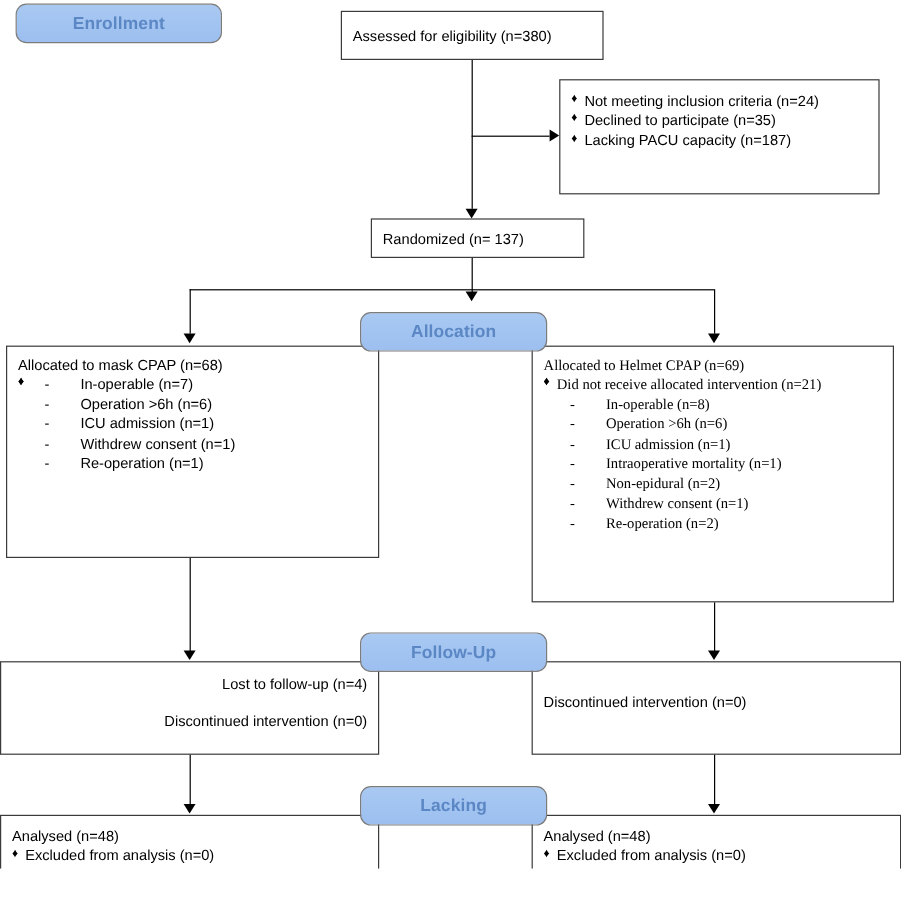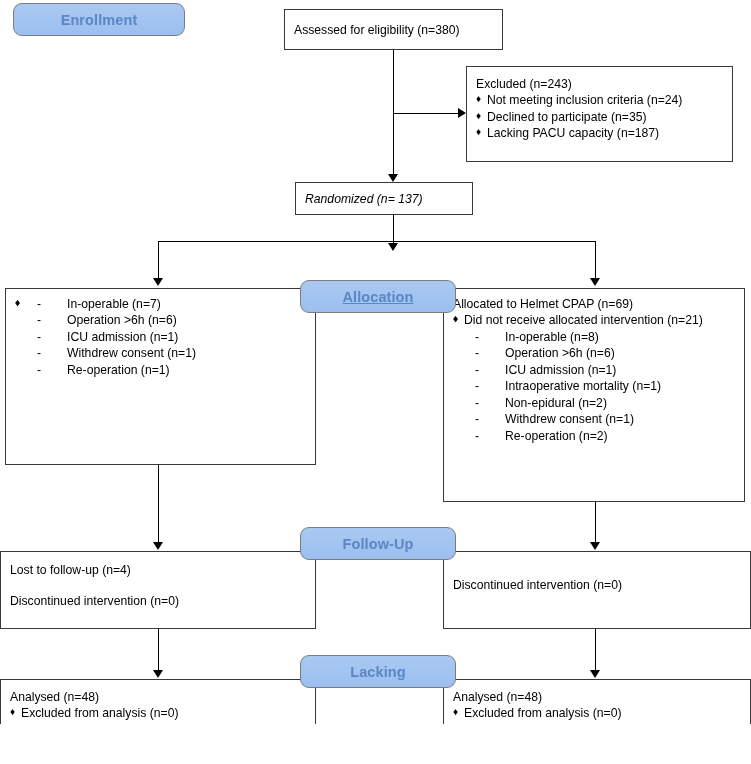"Excluded (n=243)" div.line-plain { html: <div>Excluded (n=243)</div> -> none }
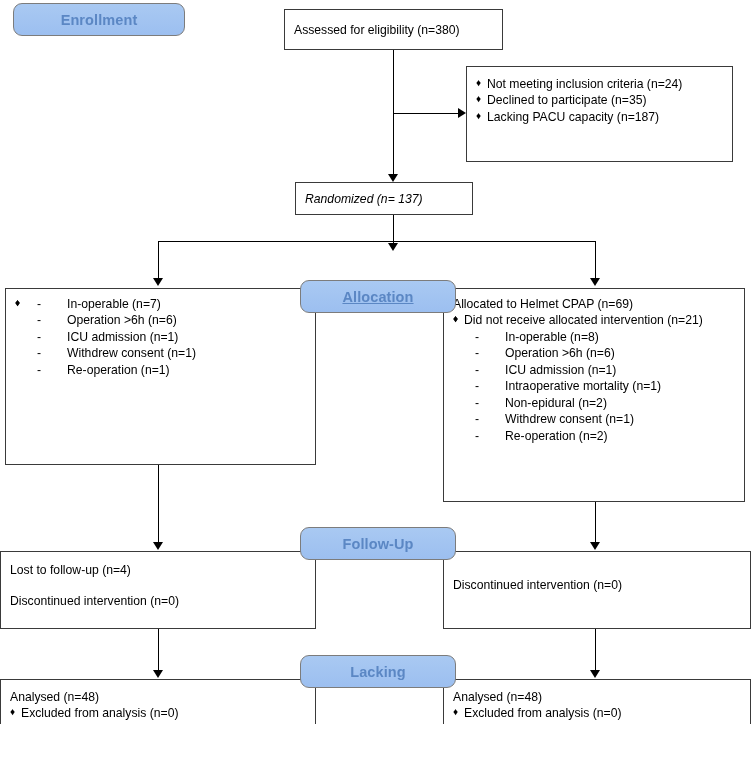"Randomized (n= 137)" div.box { font-style: italic -> none; left: 295px -> 309px }
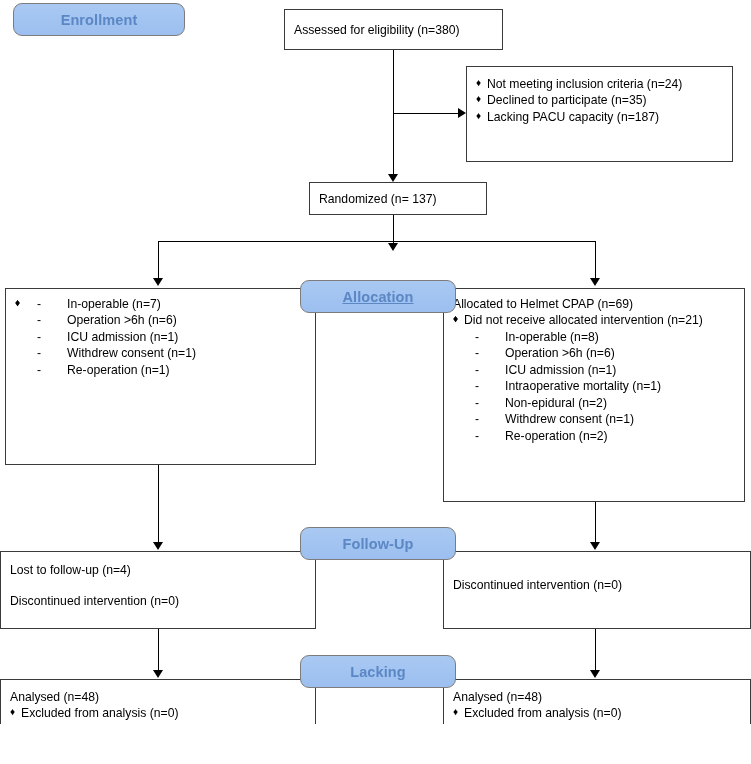"Allocation" div.pill { text-decoration: underline -> none; top: 280px -> 260px }
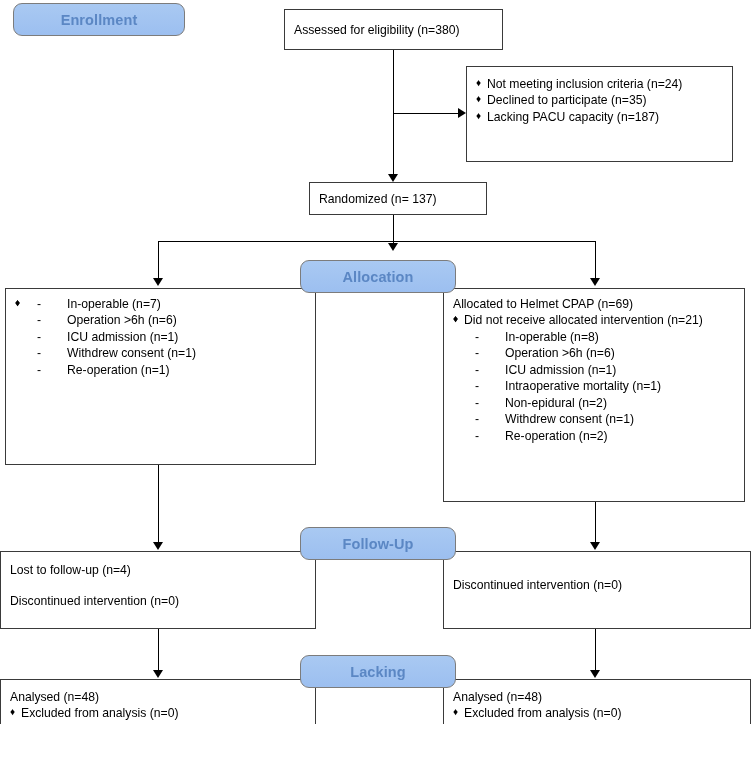"Allocated to mask CPAP (n=68)" div.line-plain { html: none -> <div>Allocated to mask CPAP (n=68)</div> }
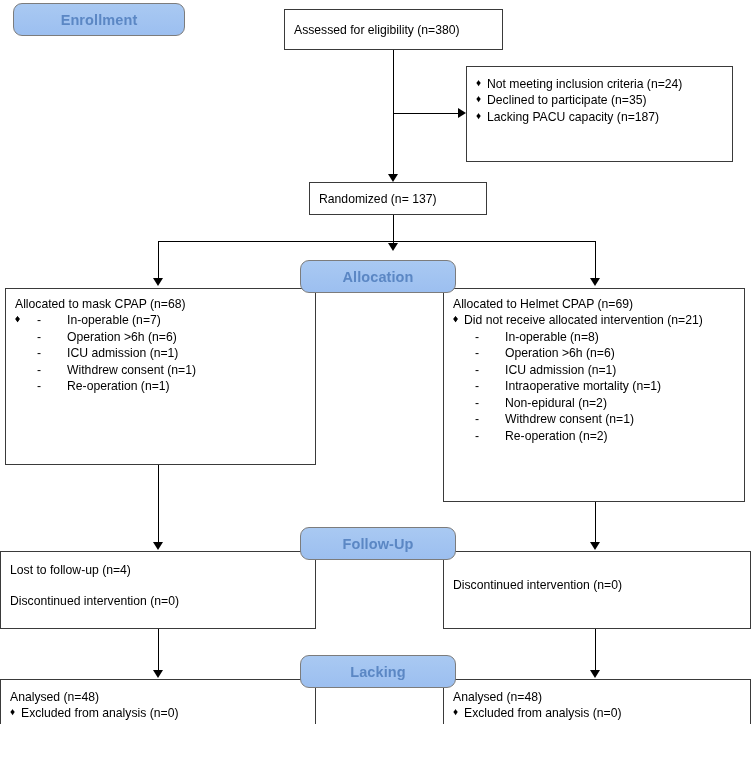"Allocated to Helmet CPAP (n=69)" div.inner { font-family: none -> Liberation Serif, serif }
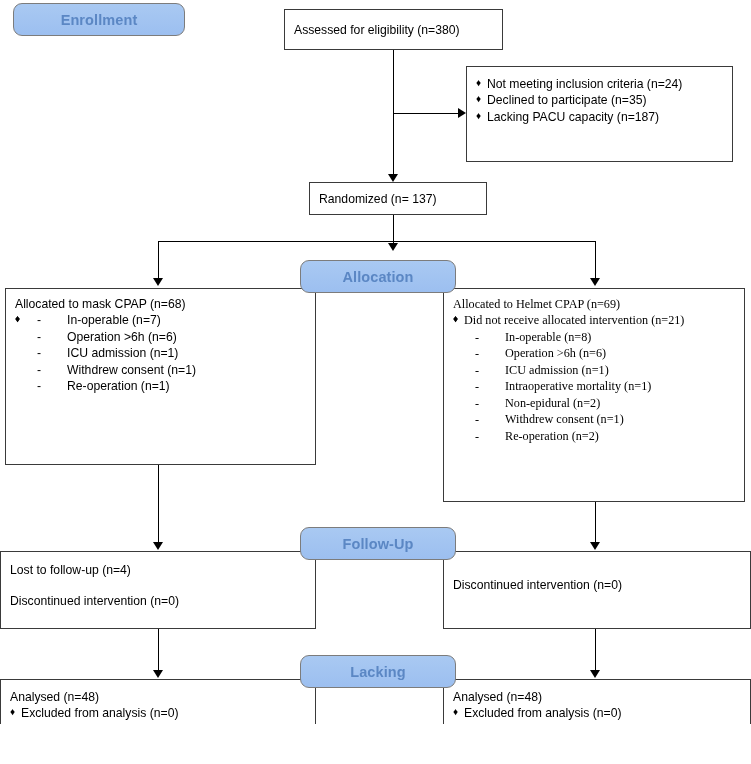"Lost to follow-up (n=4)" div.inner { text-align: none -> right }
